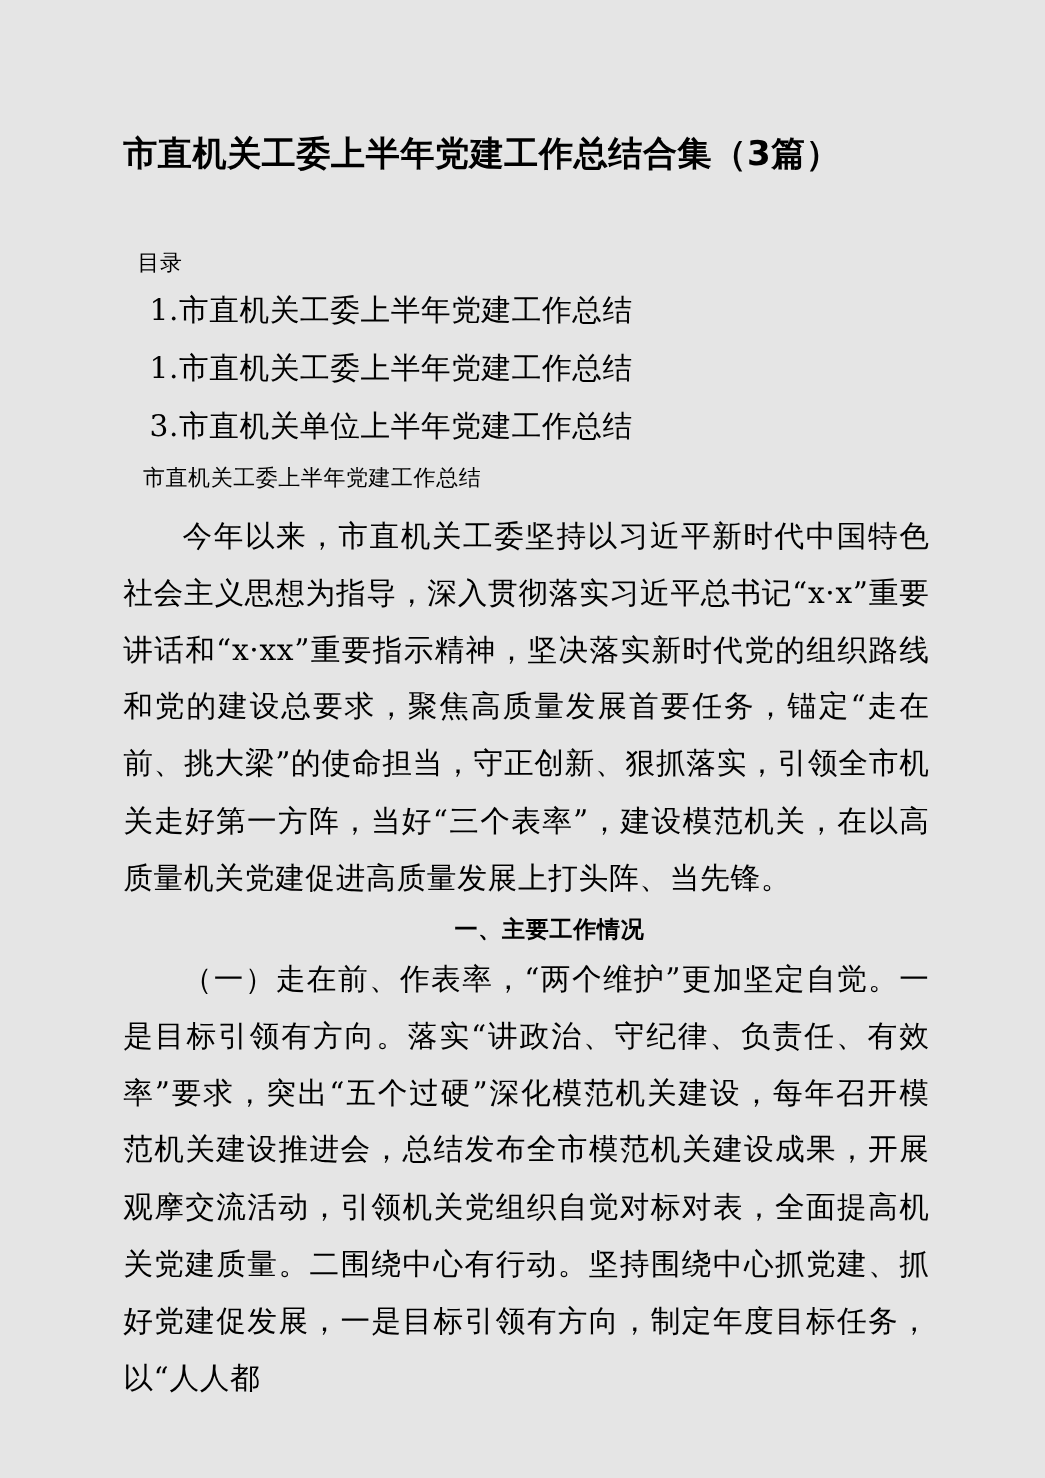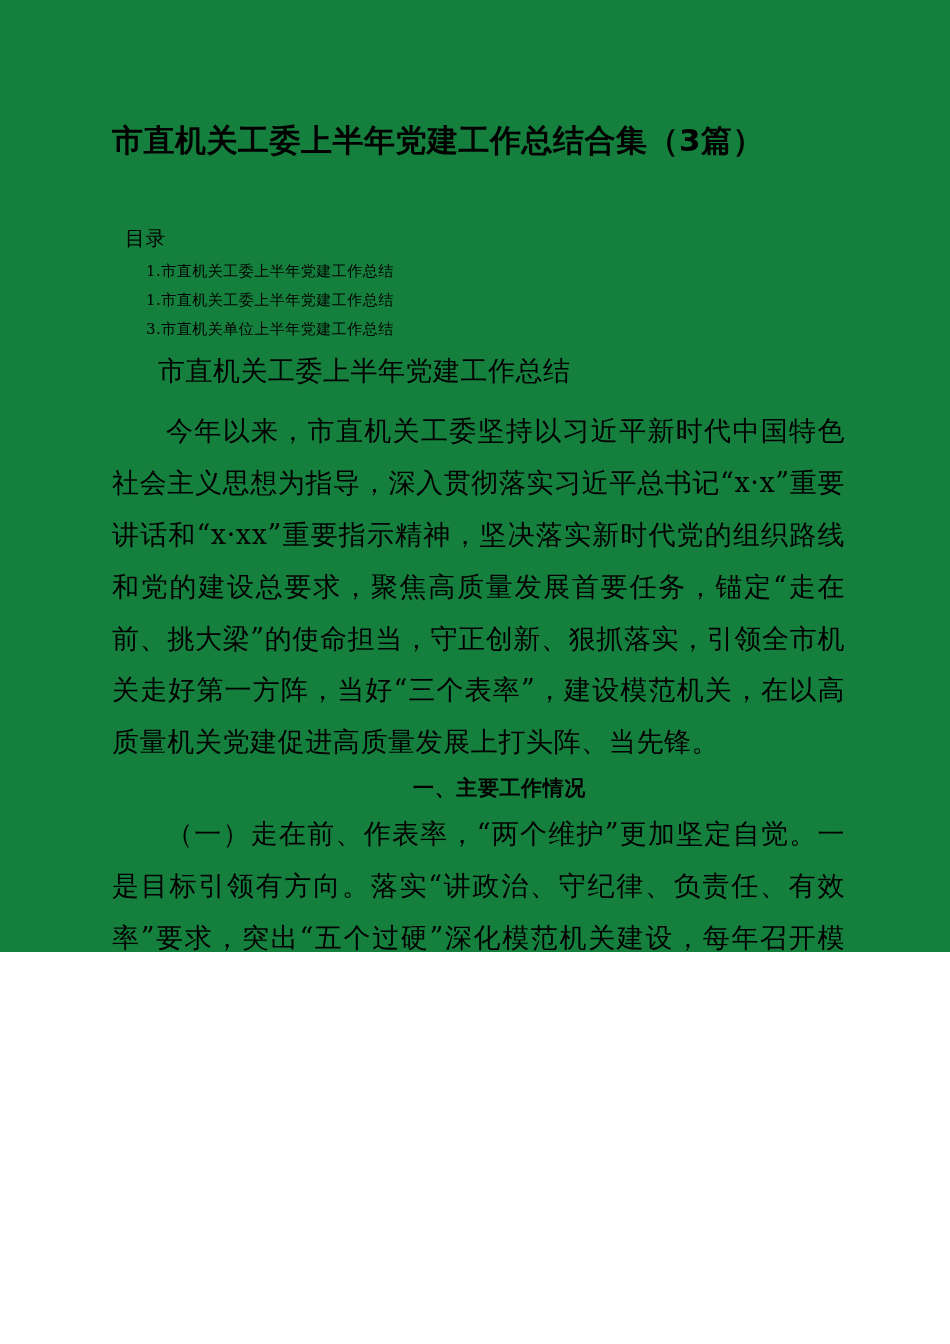"市直机关工委上半年党建工作总结合集（3篇）" .page { background: #15803d -> #e5e5e5; height: 952px -> 1344px }
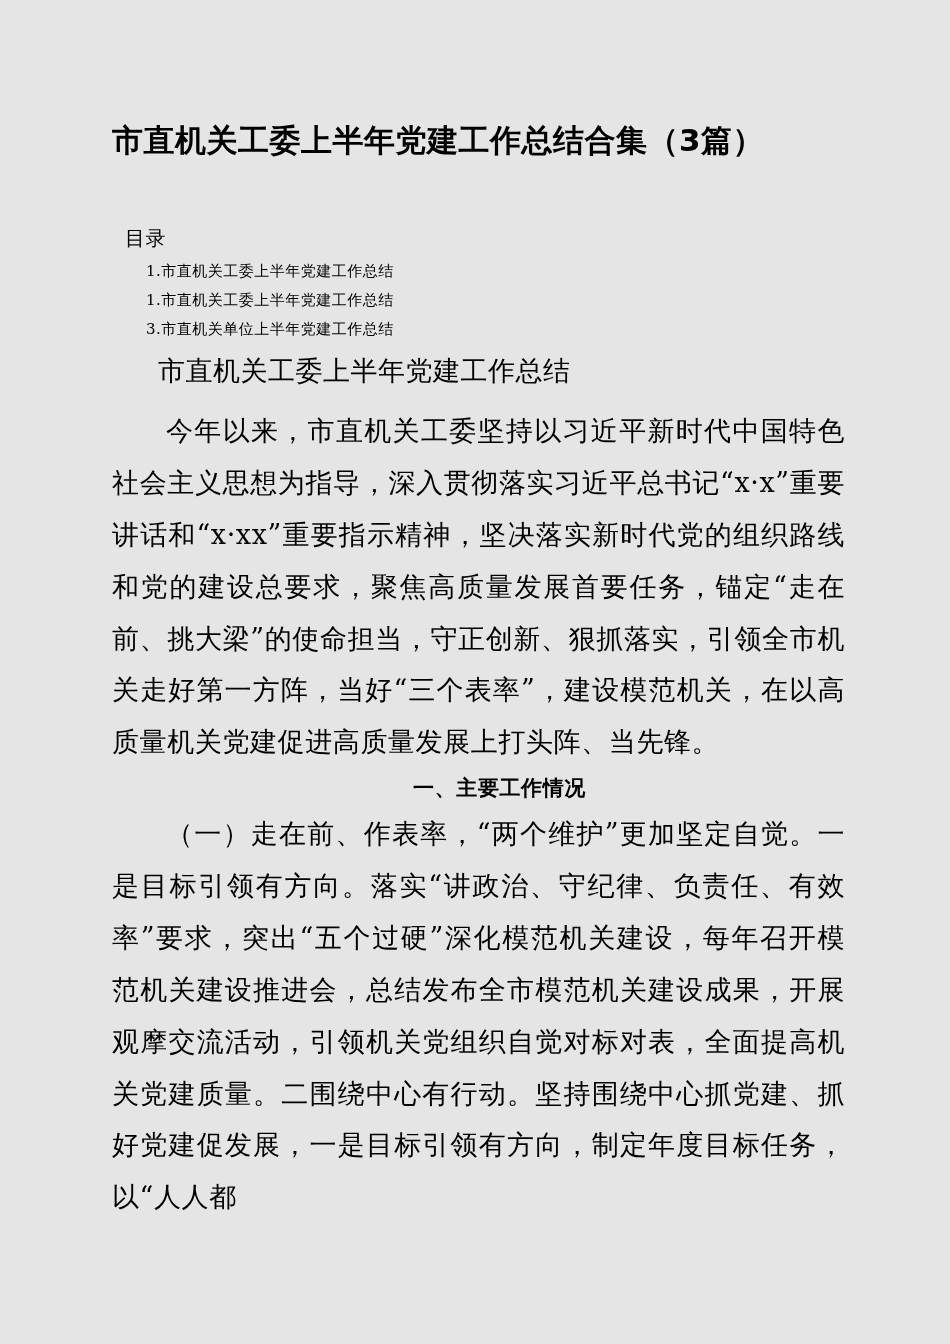"1.市直机关工委上半年党建工作总结" .toc-item { font-size: 15px -> 27px; margin-left: 34px -> 24px }
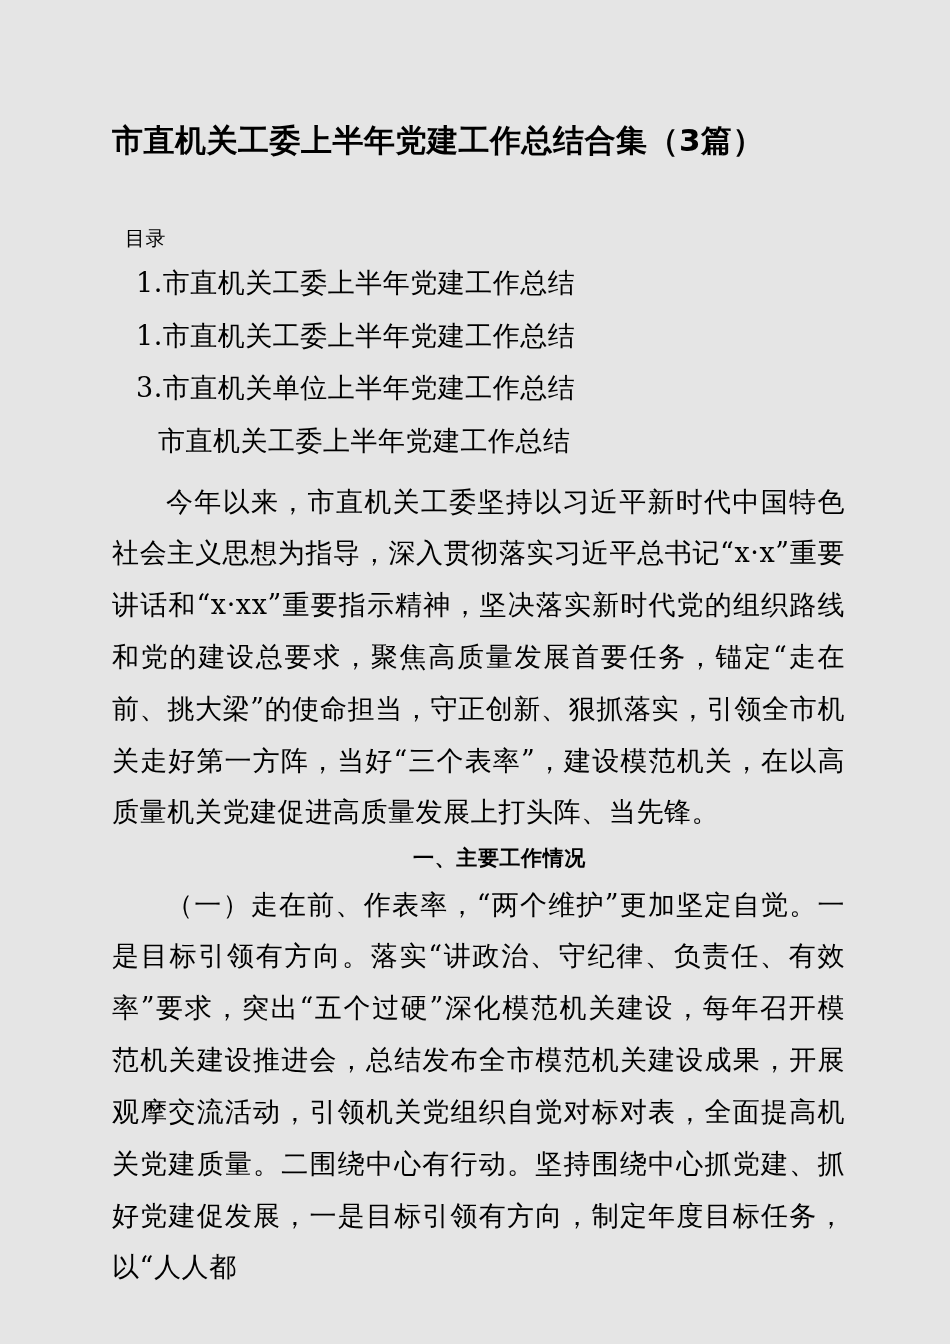"市直机关工委上半年党建工作总结" .section-head { font-size: 27px -> 20px; margin-left: 46px -> 18px }
